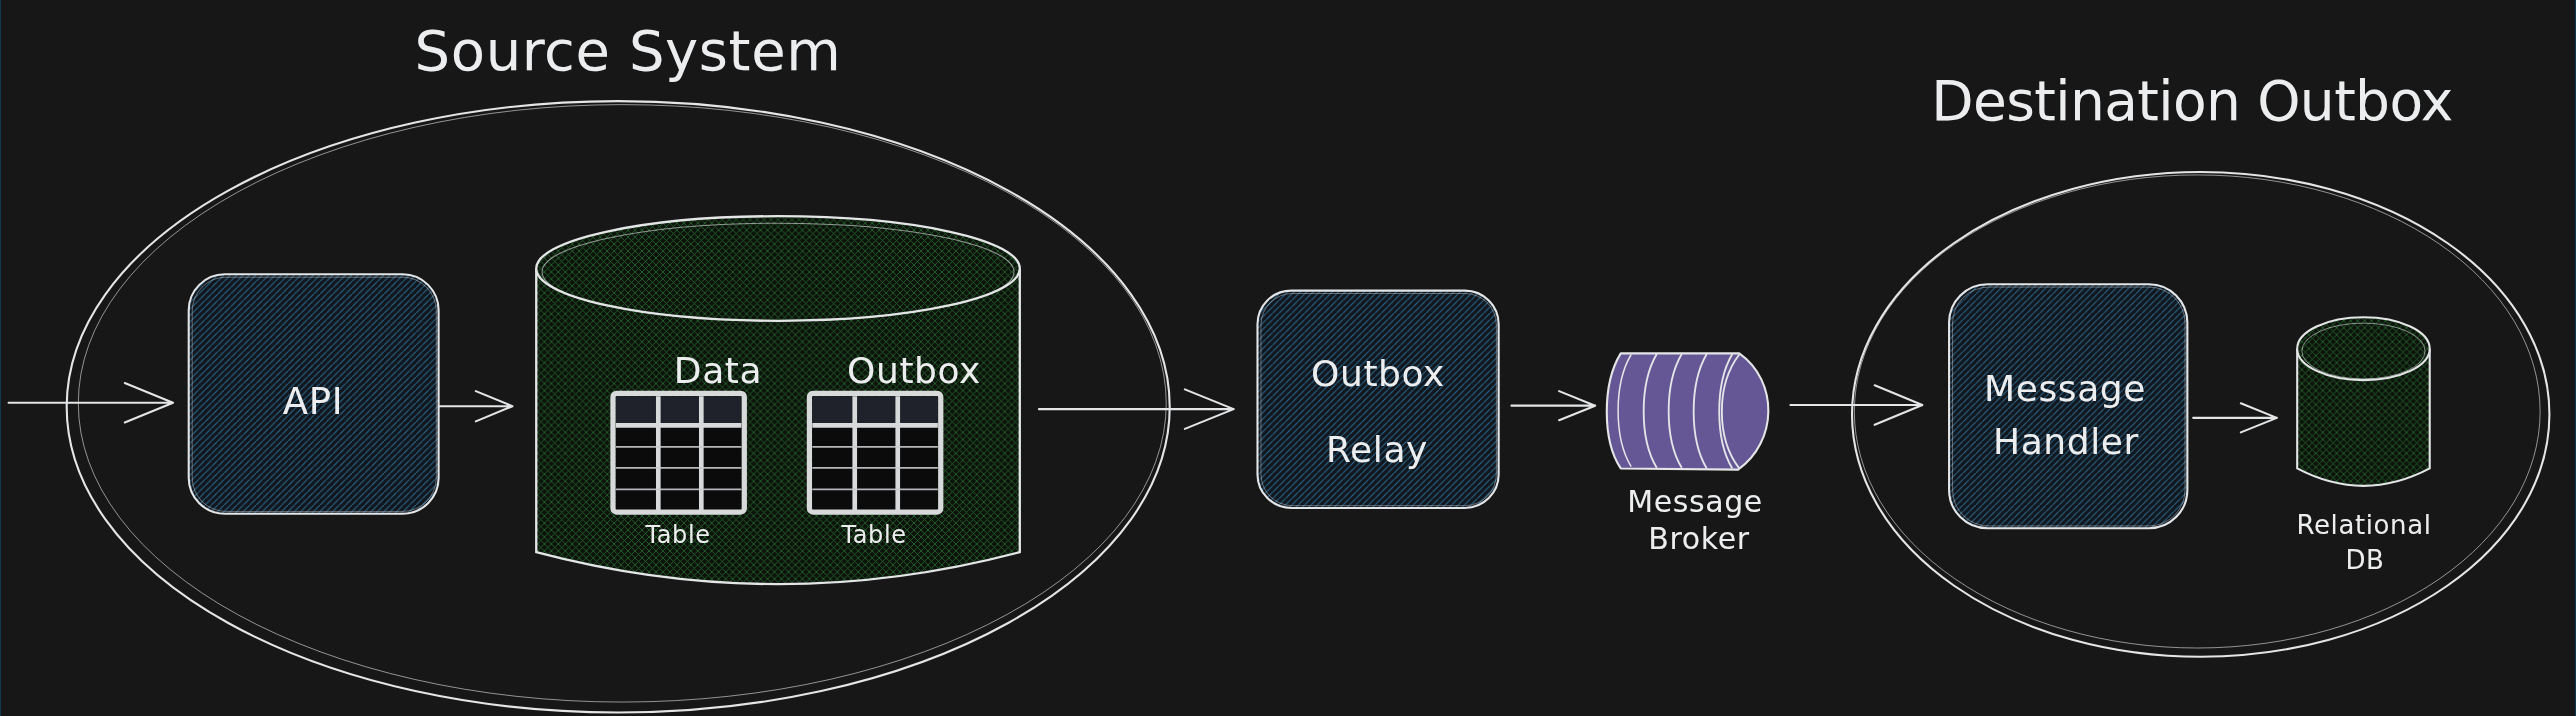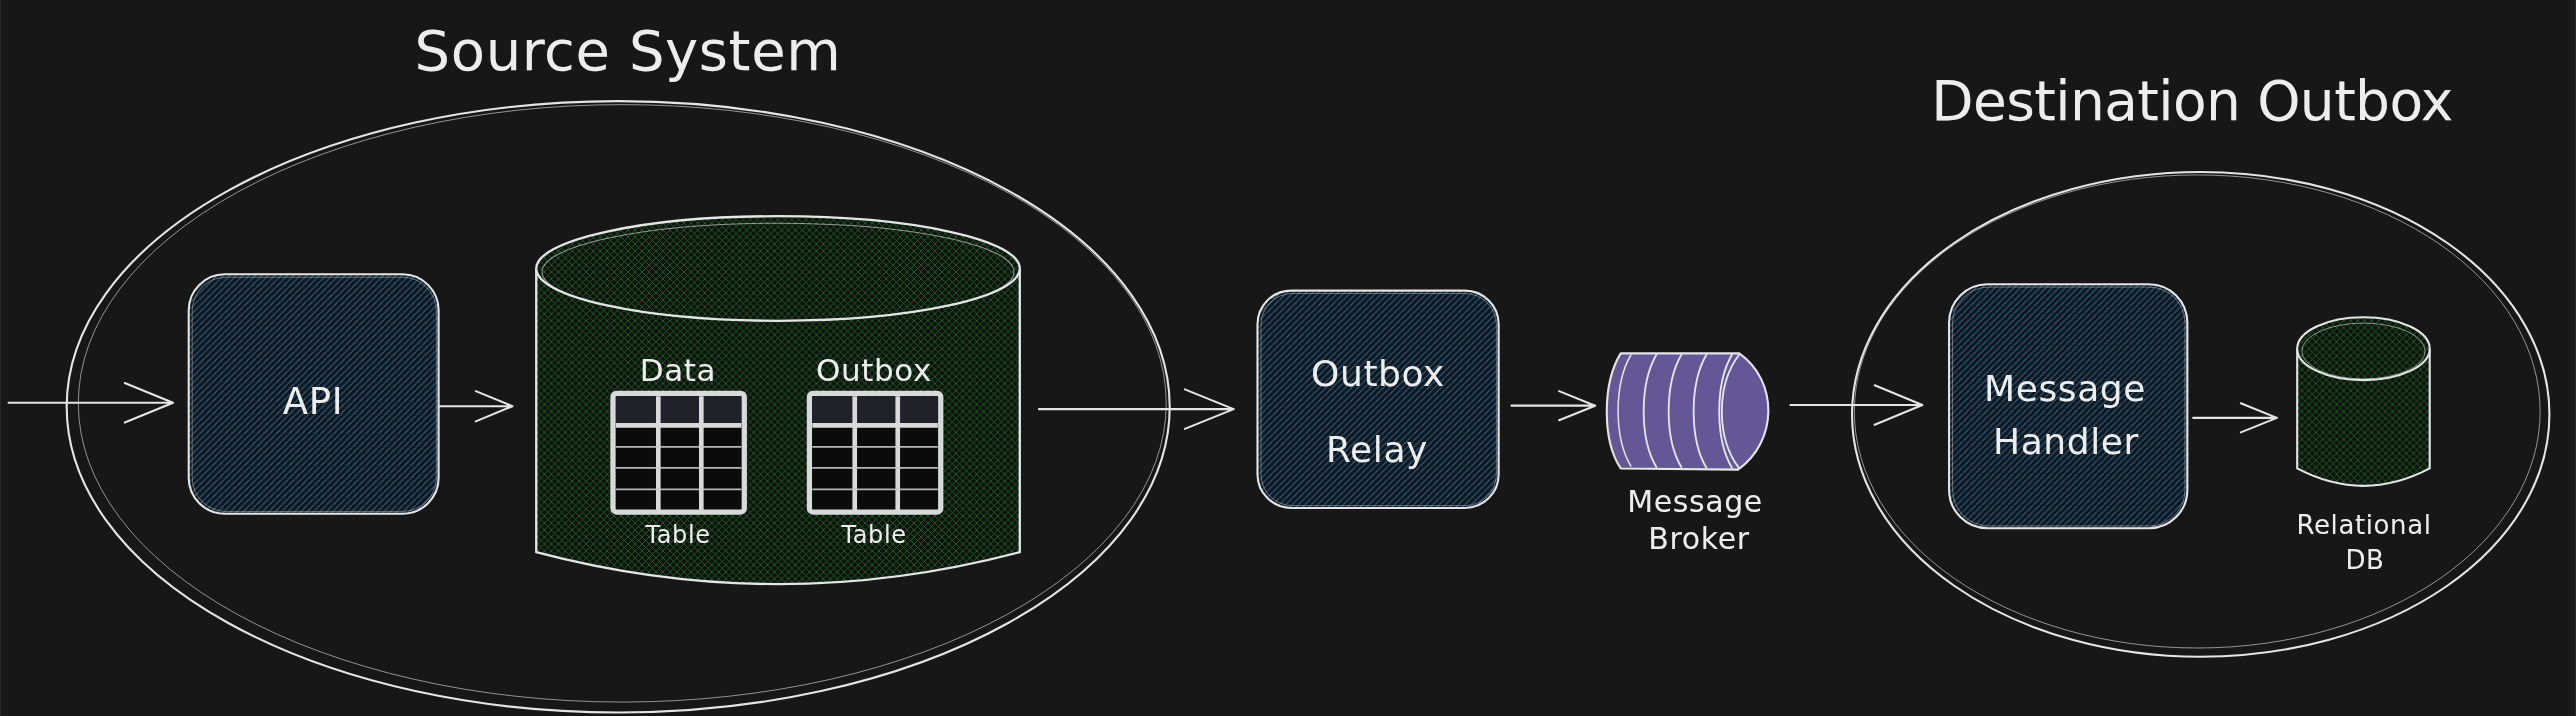"Source System" .stage { background: #404040 -> #0369a1 }
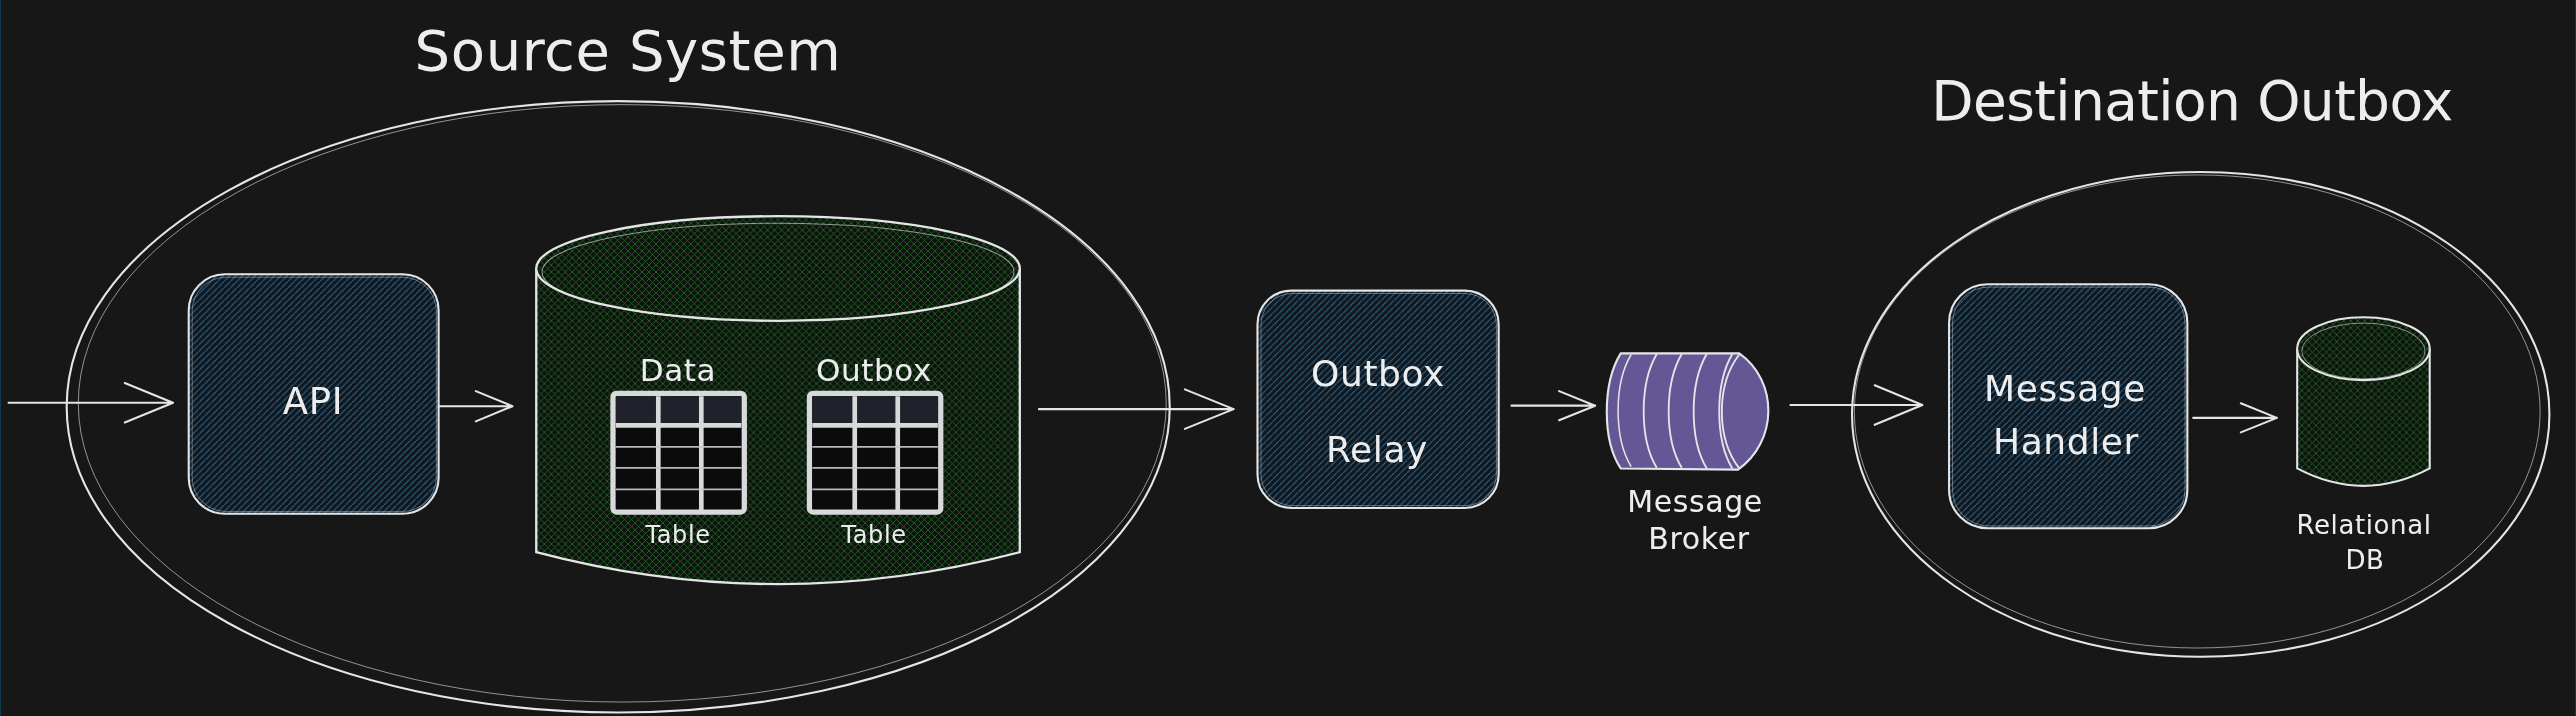"Data" .fs60 { font-size: 31px -> 36px; margin-left: none -> 40px }
